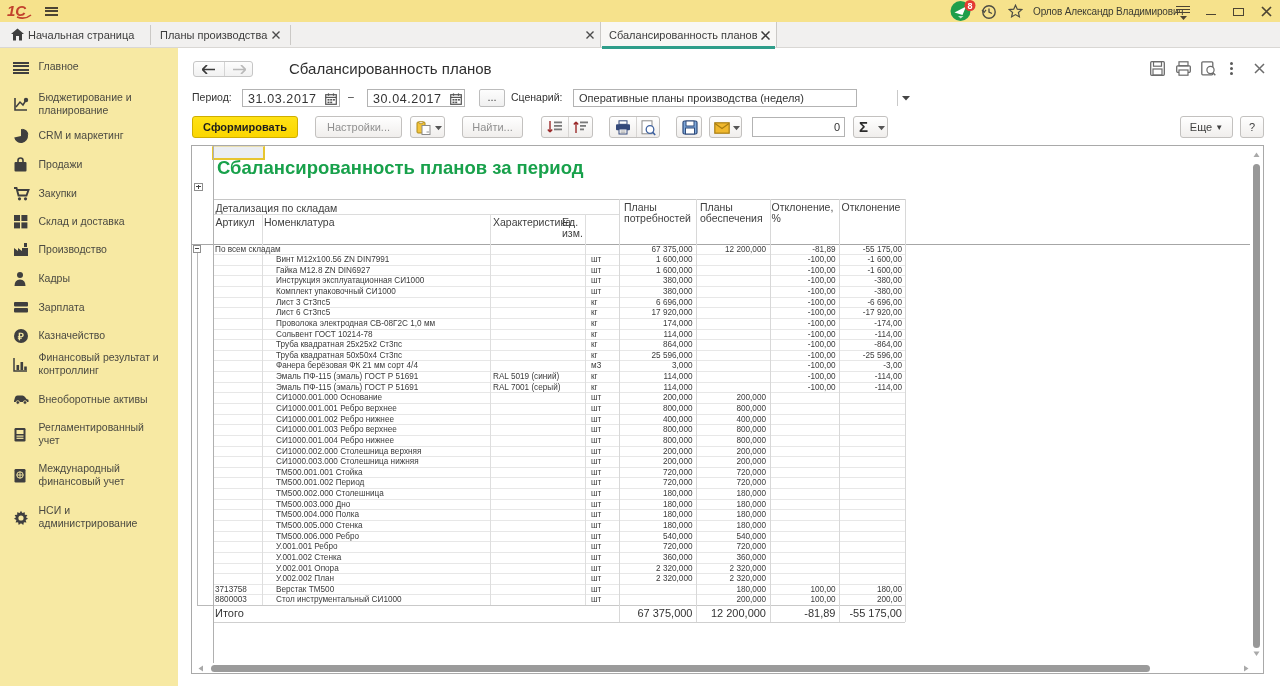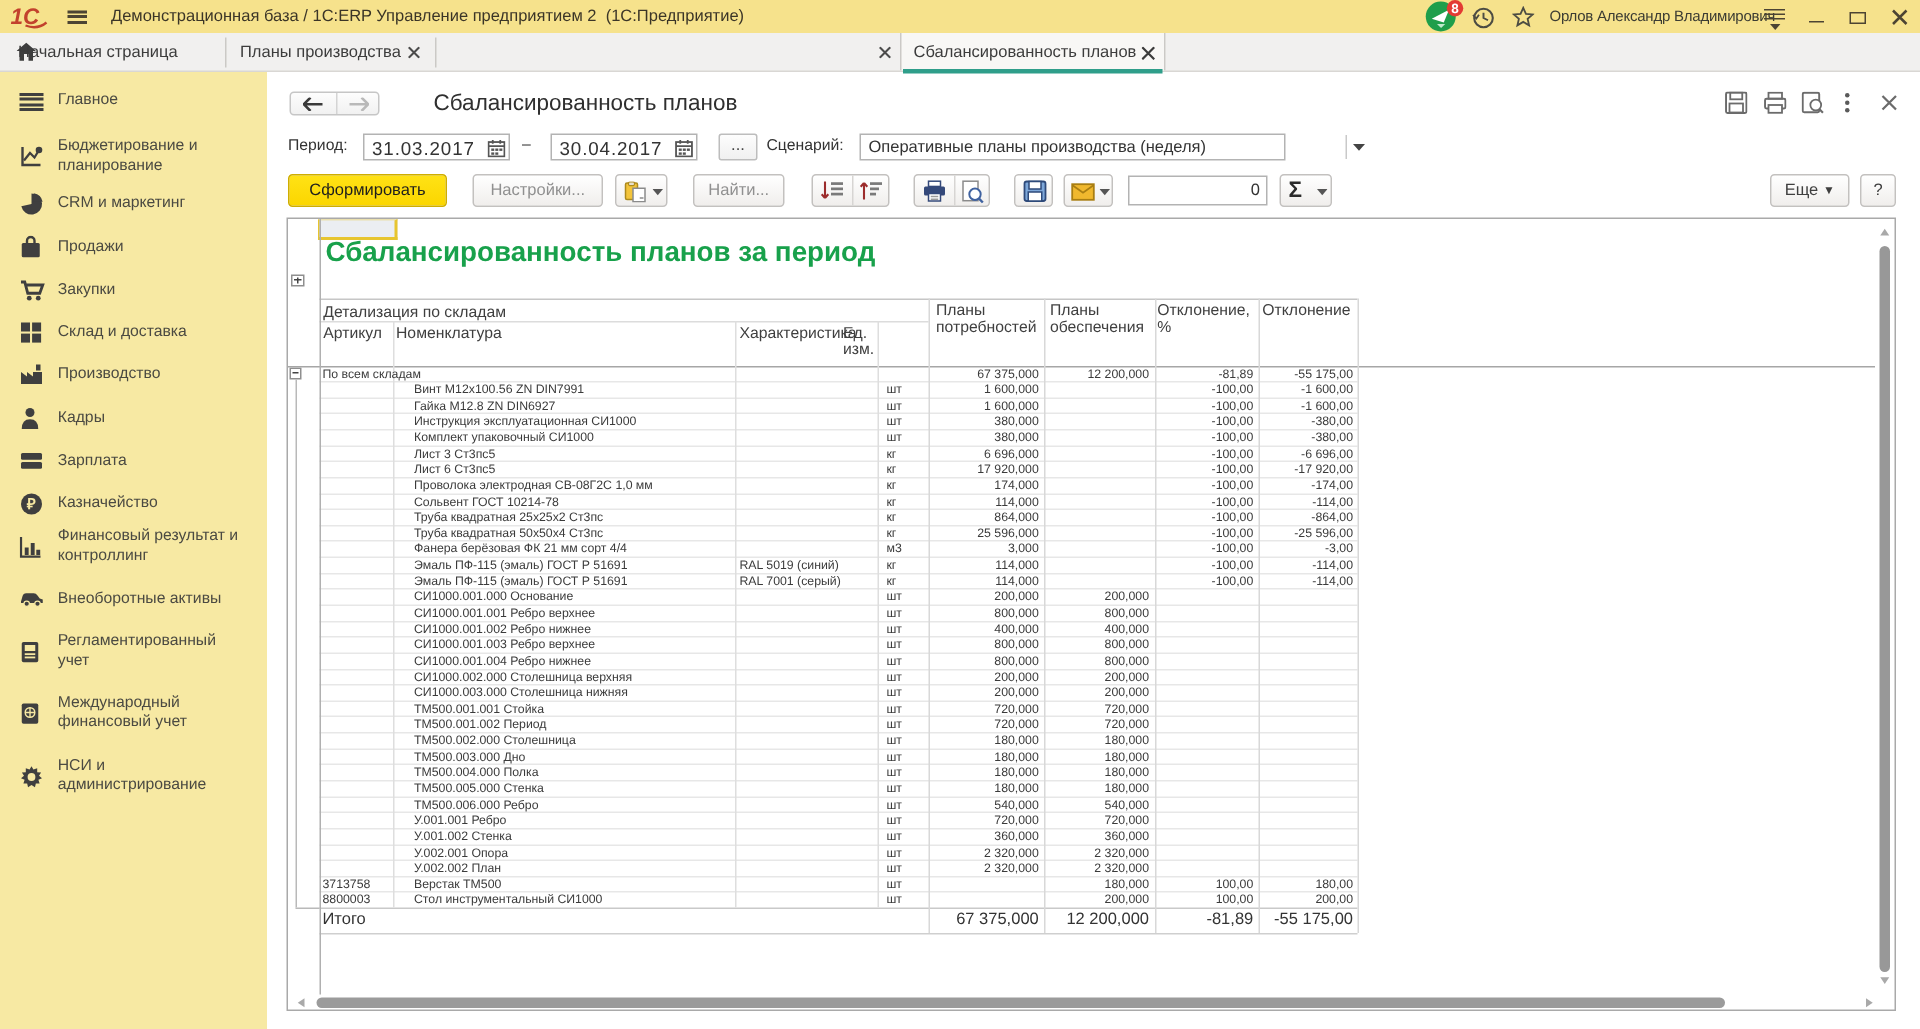"Демонстрационная база / 1С:ERP" div.abs { html: <div>Демонстрационная база / 1С:ERP Управление предприятием 2&nbsp; (1С:Предприятие)</div> -> none }
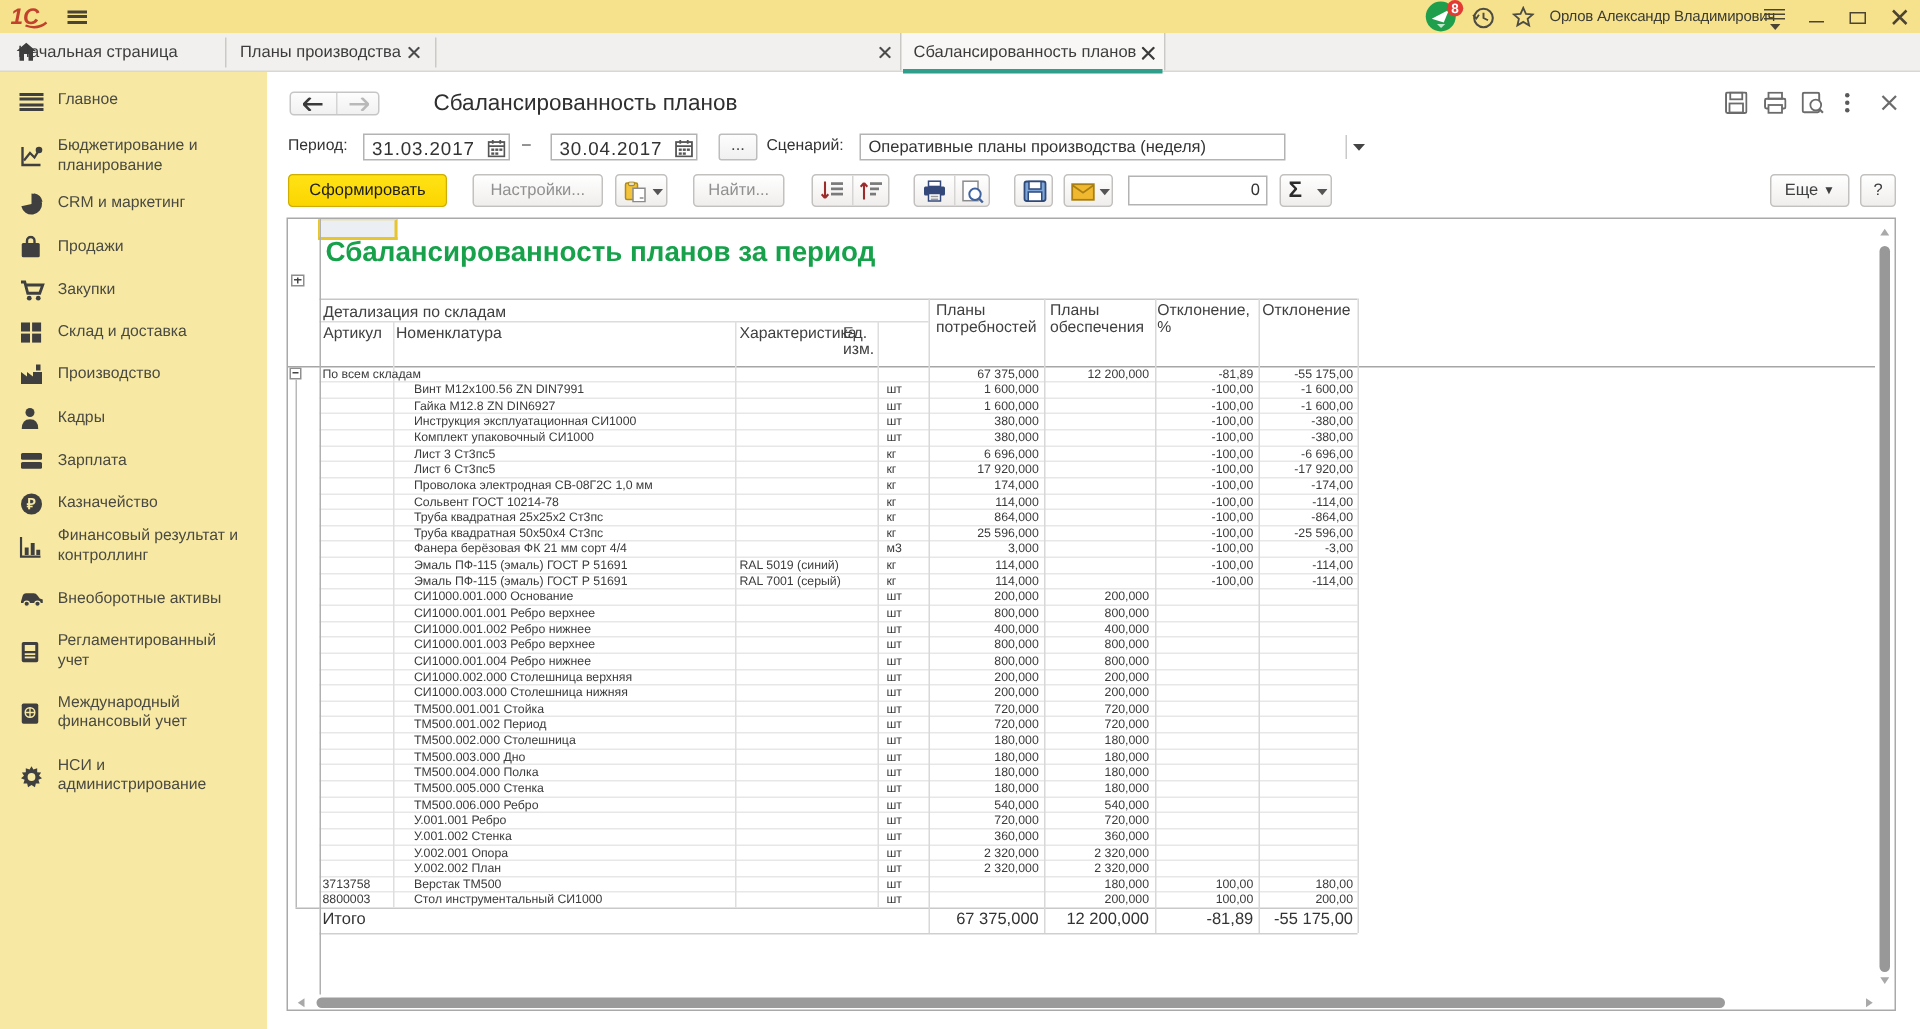"Начальная страница" div.tabtxt { left: 12px -> 28px }
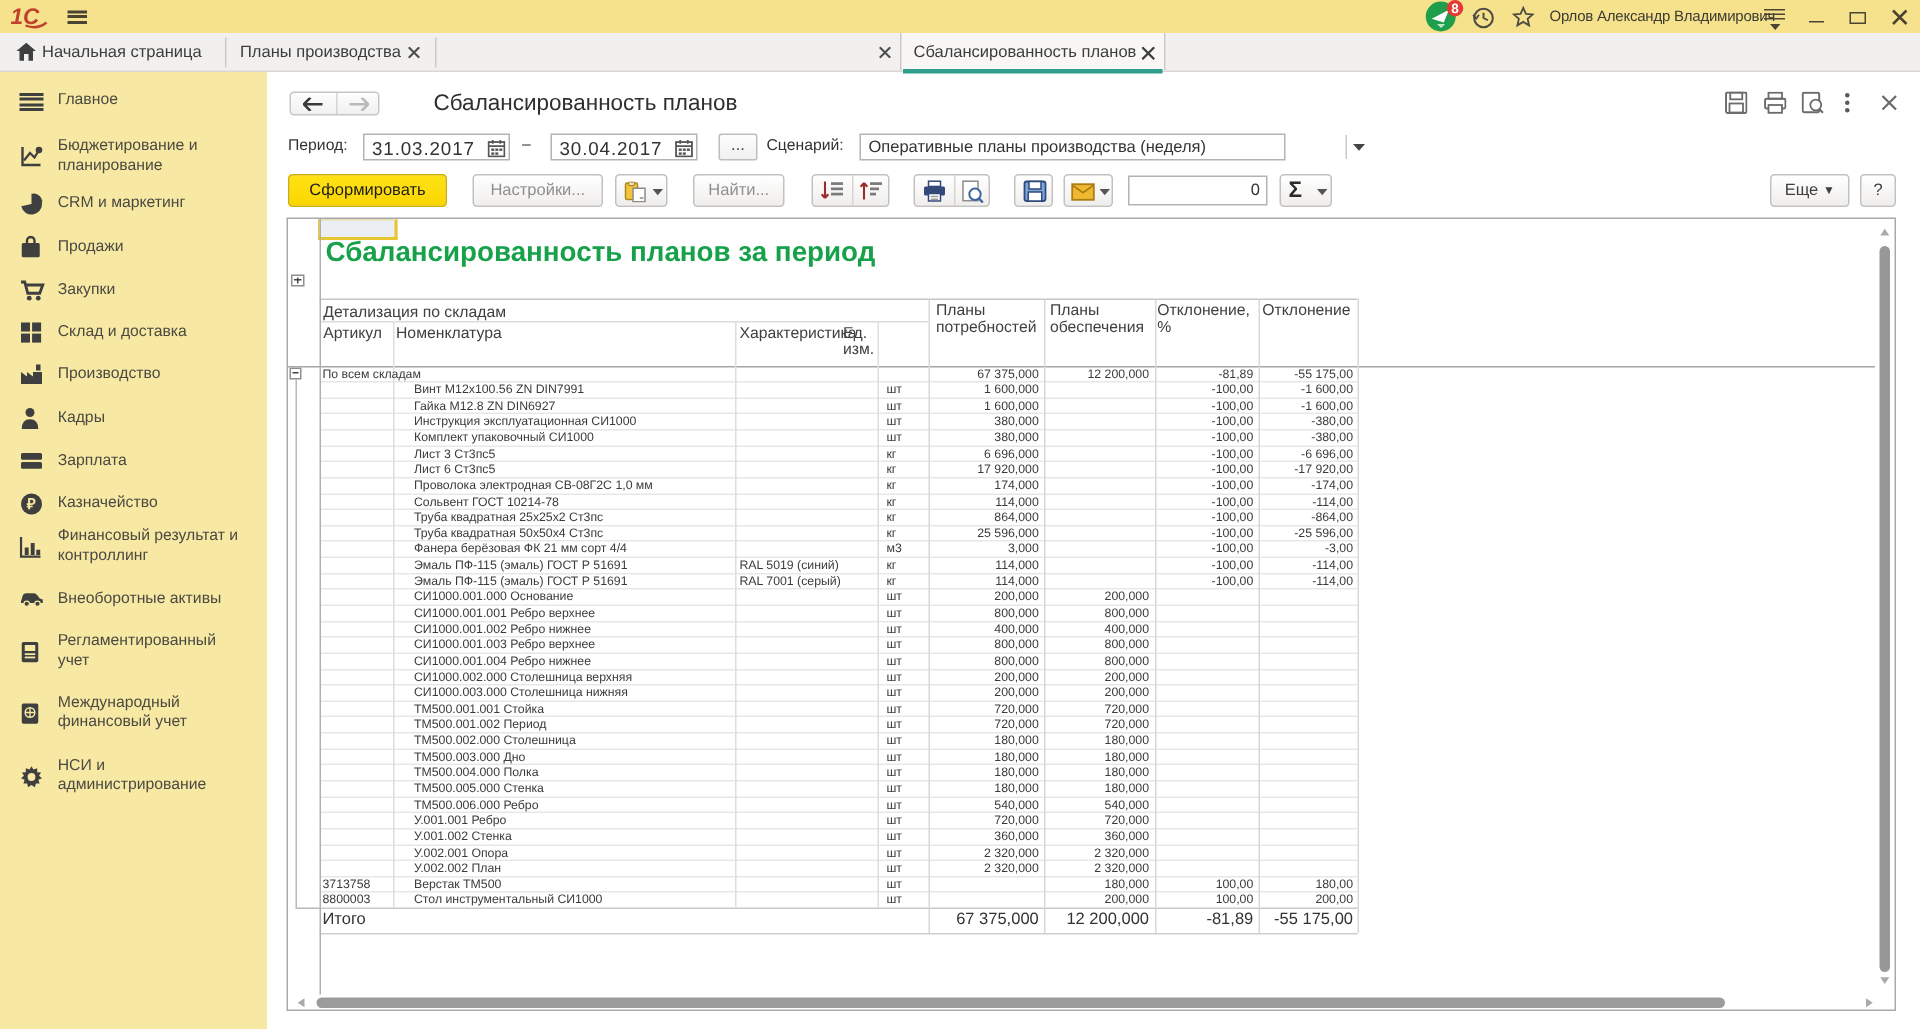"Сформировать" div.btn { font-weight: normal -> bold }
